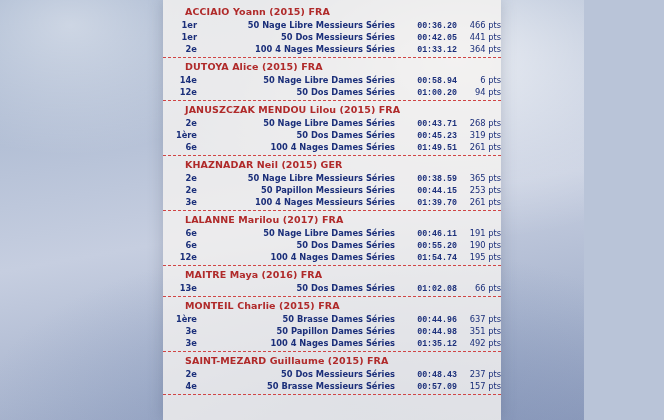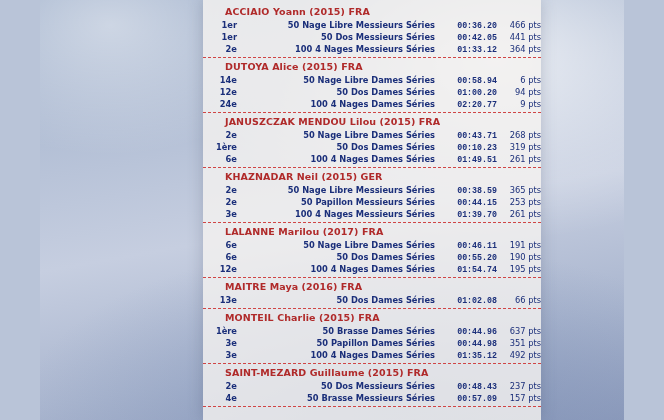"ACCIAIO Yoann (2015) FRA" #page { margin-left: 40px -> none }
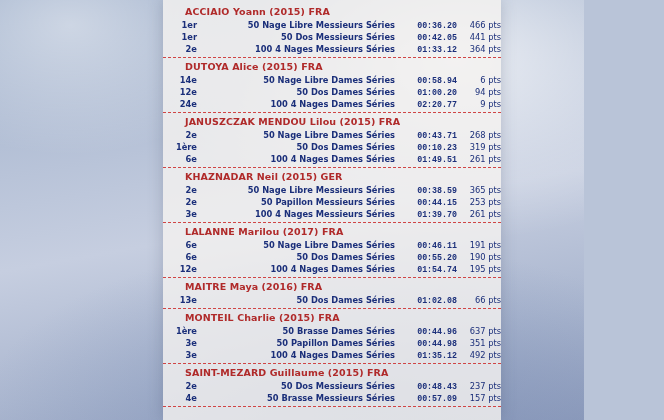"24e" tr { html: <tr> <td>24e</td> <td>100 4 Nages Dames Séries</td> <td>02:20.77</td> <td>9 pts</td> </tr> -> none }
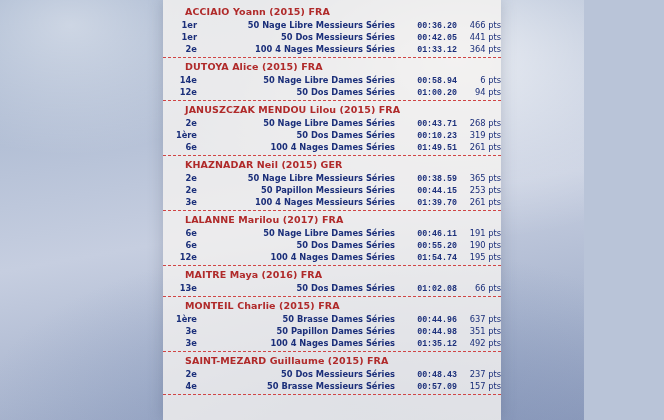"00:10.23" td.time { text: 00:10.23 -> 00:45.23 }
